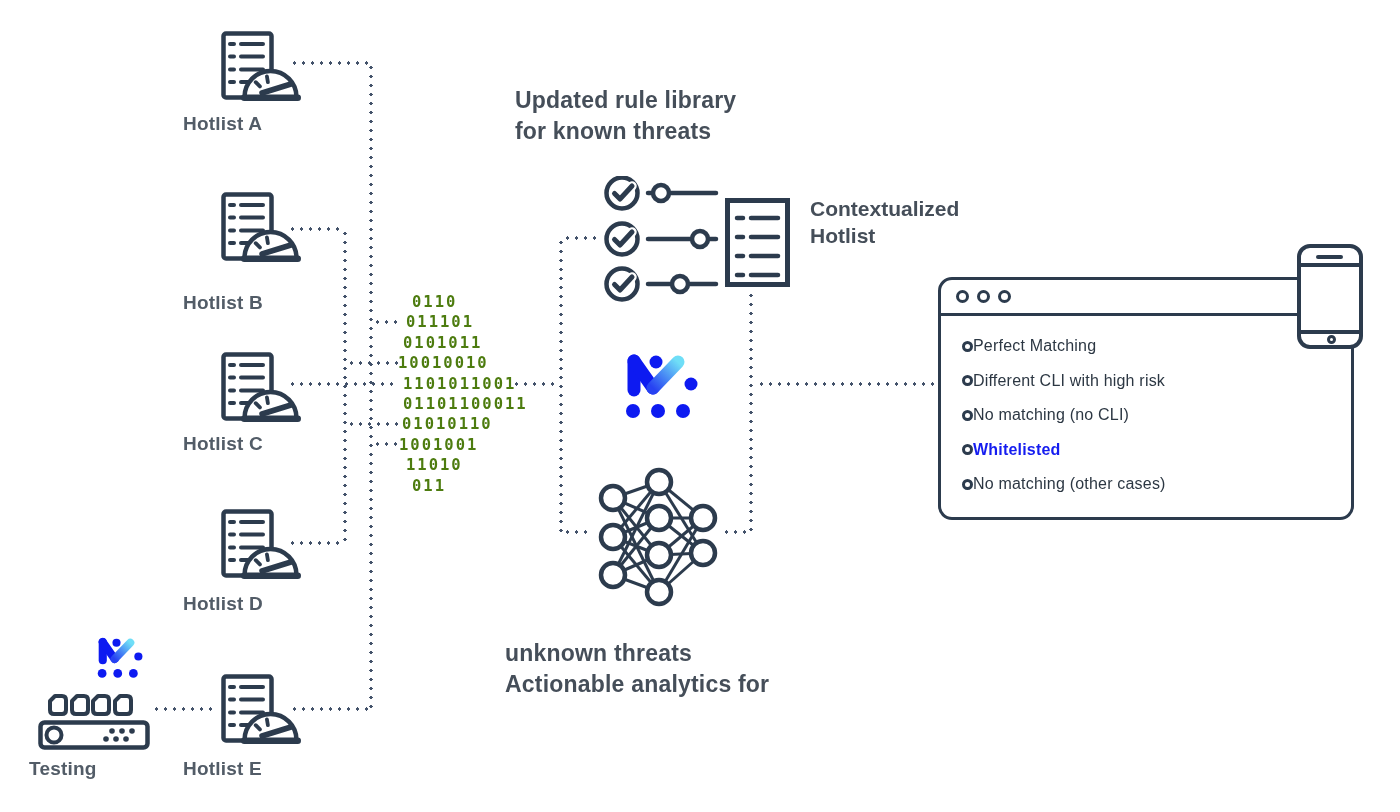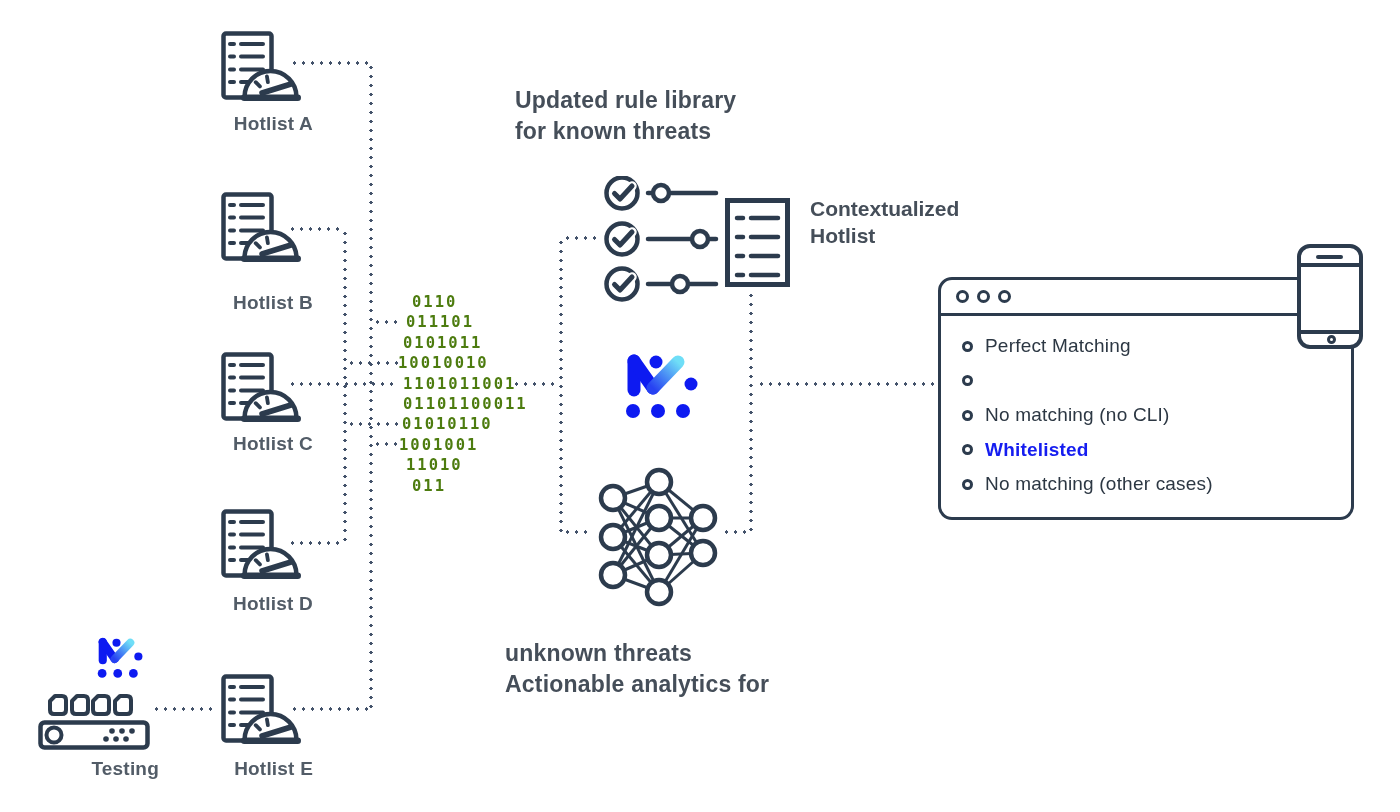"Hotlist A" .hot-label { text-align: right -> left }
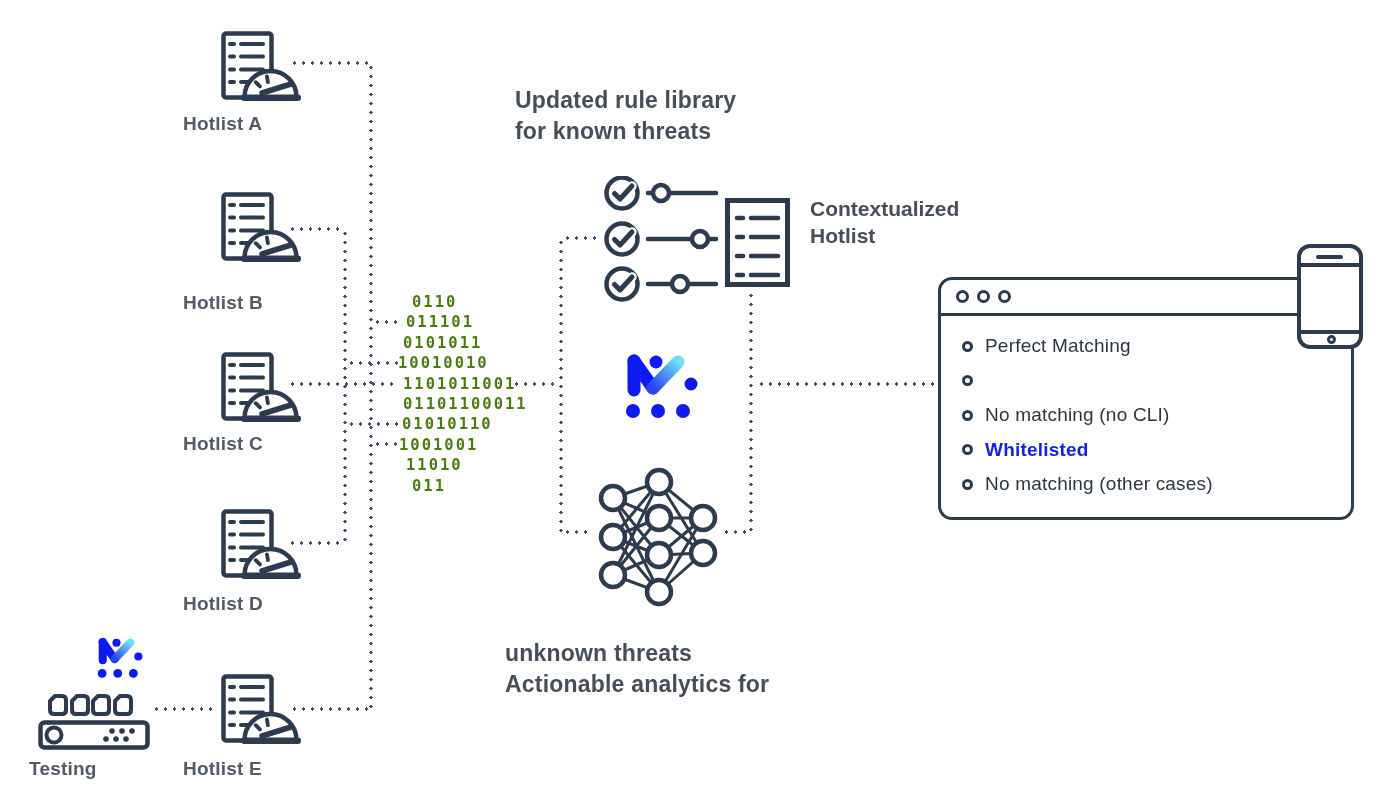"Perfect Matching" .row-label { font-size: 19px -> 16px; margin-left: 12px -> none }
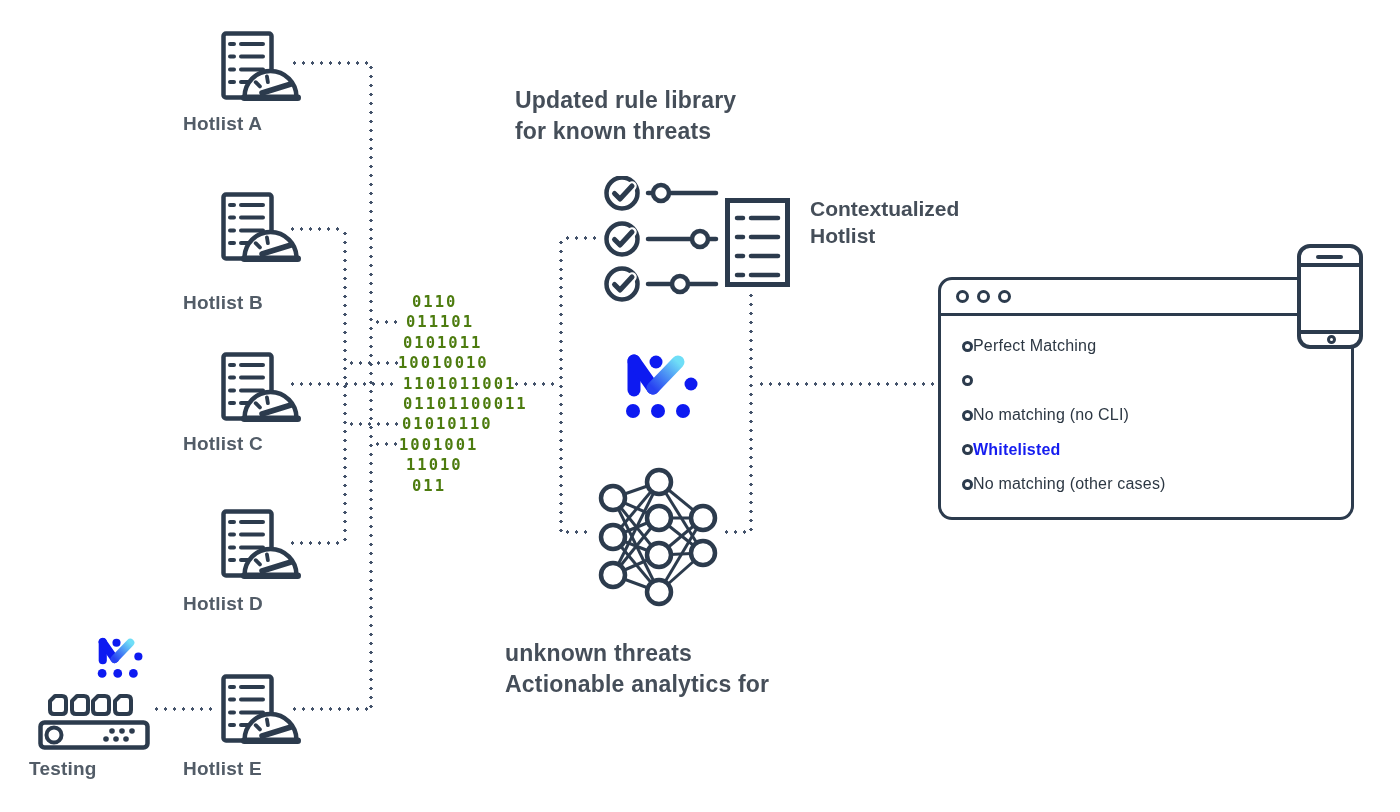"Different CLI with high risk" span.row-label { html: none -> <span>Different CLI with high risk</span> }
